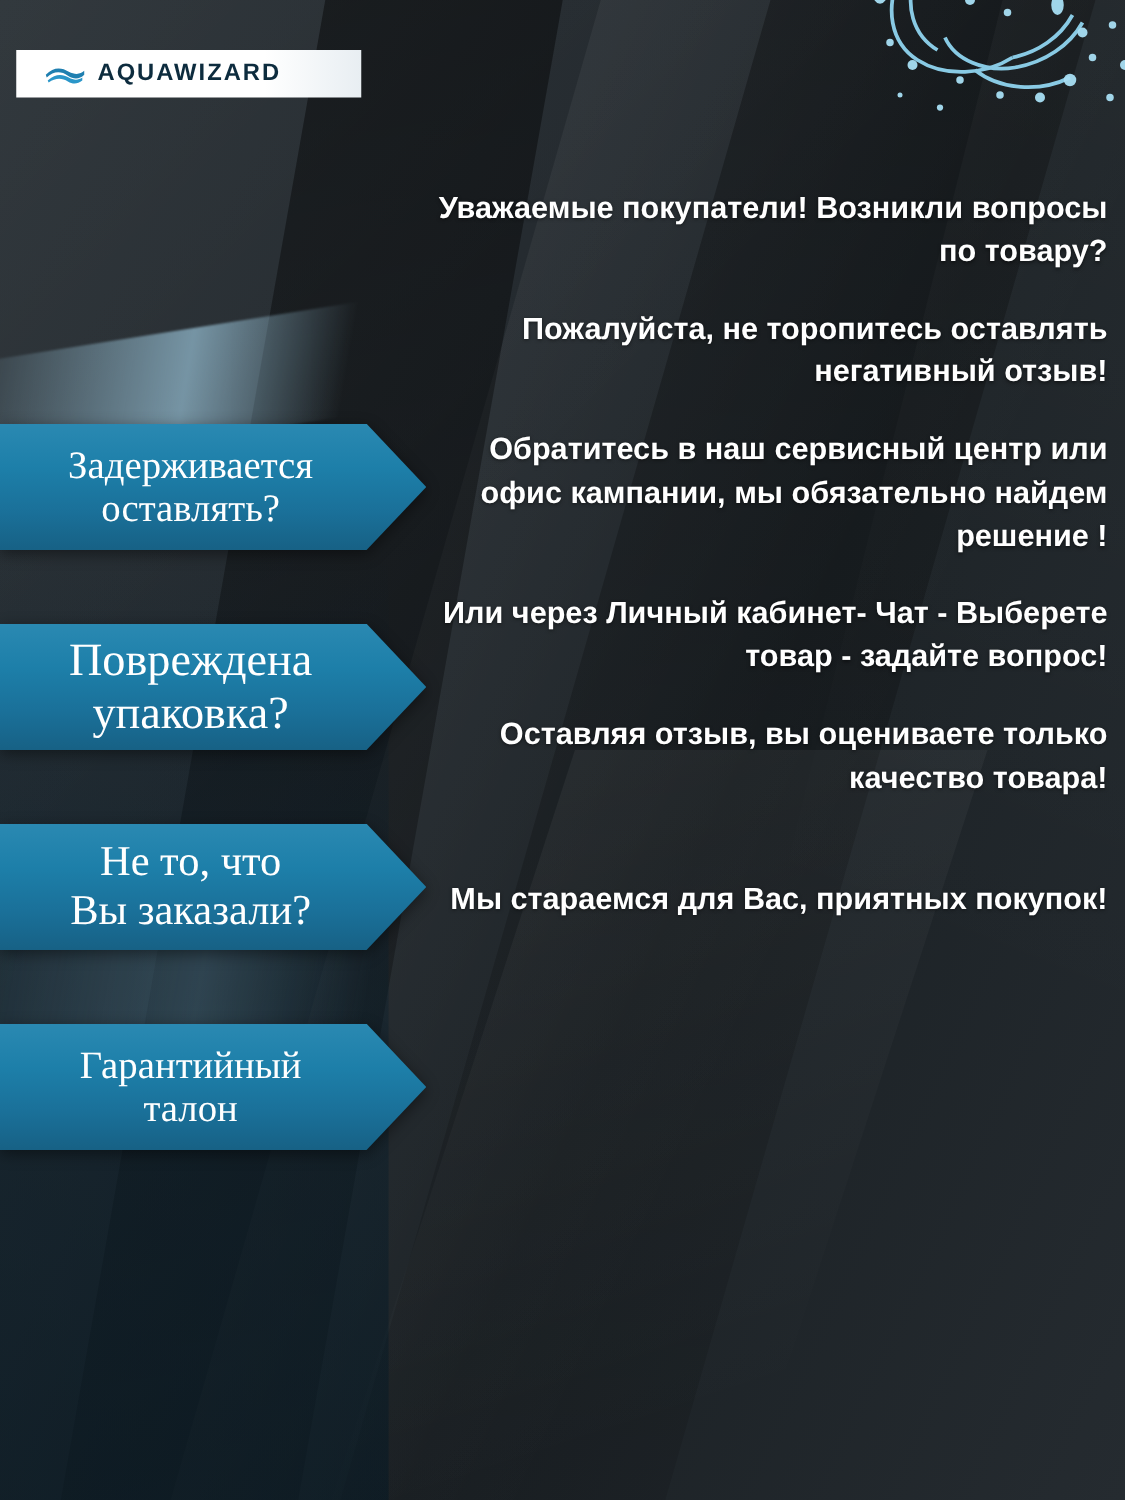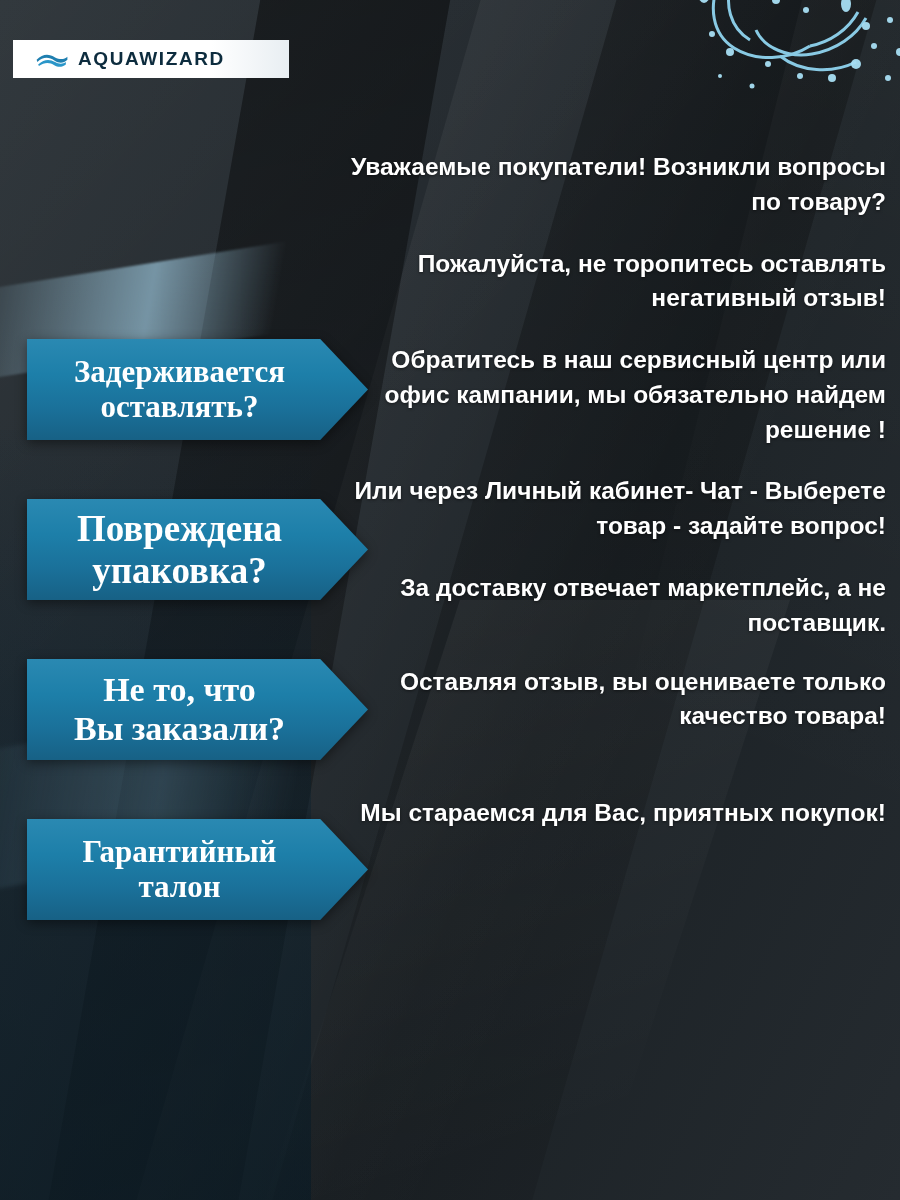"Задерживается" .tab { font-weight: bold -> normal; margin-left: 27px -> none }
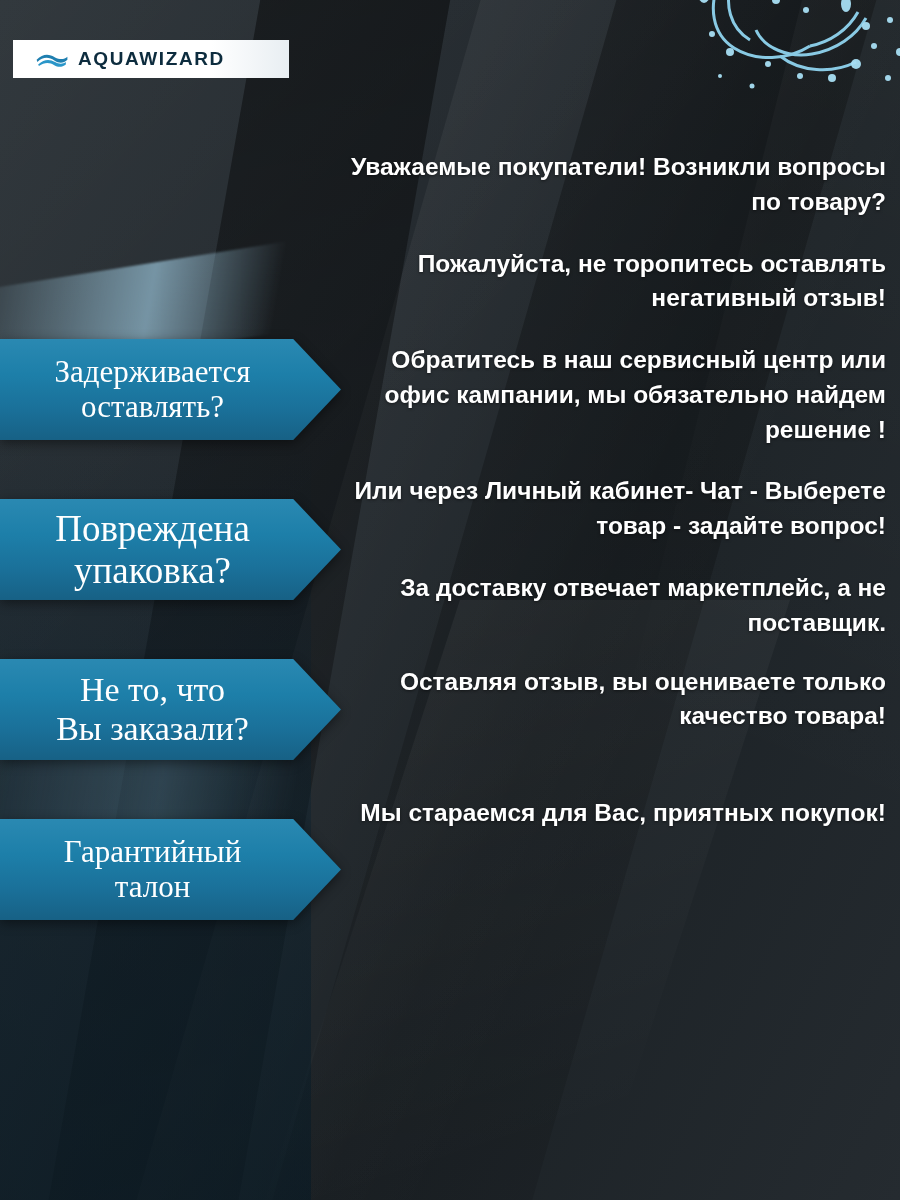"За доставку отвечает маркетплейс, а" p.para { html: <p>За доставку отвечает маркетплейс, а не поставщик.</p> -> none }
